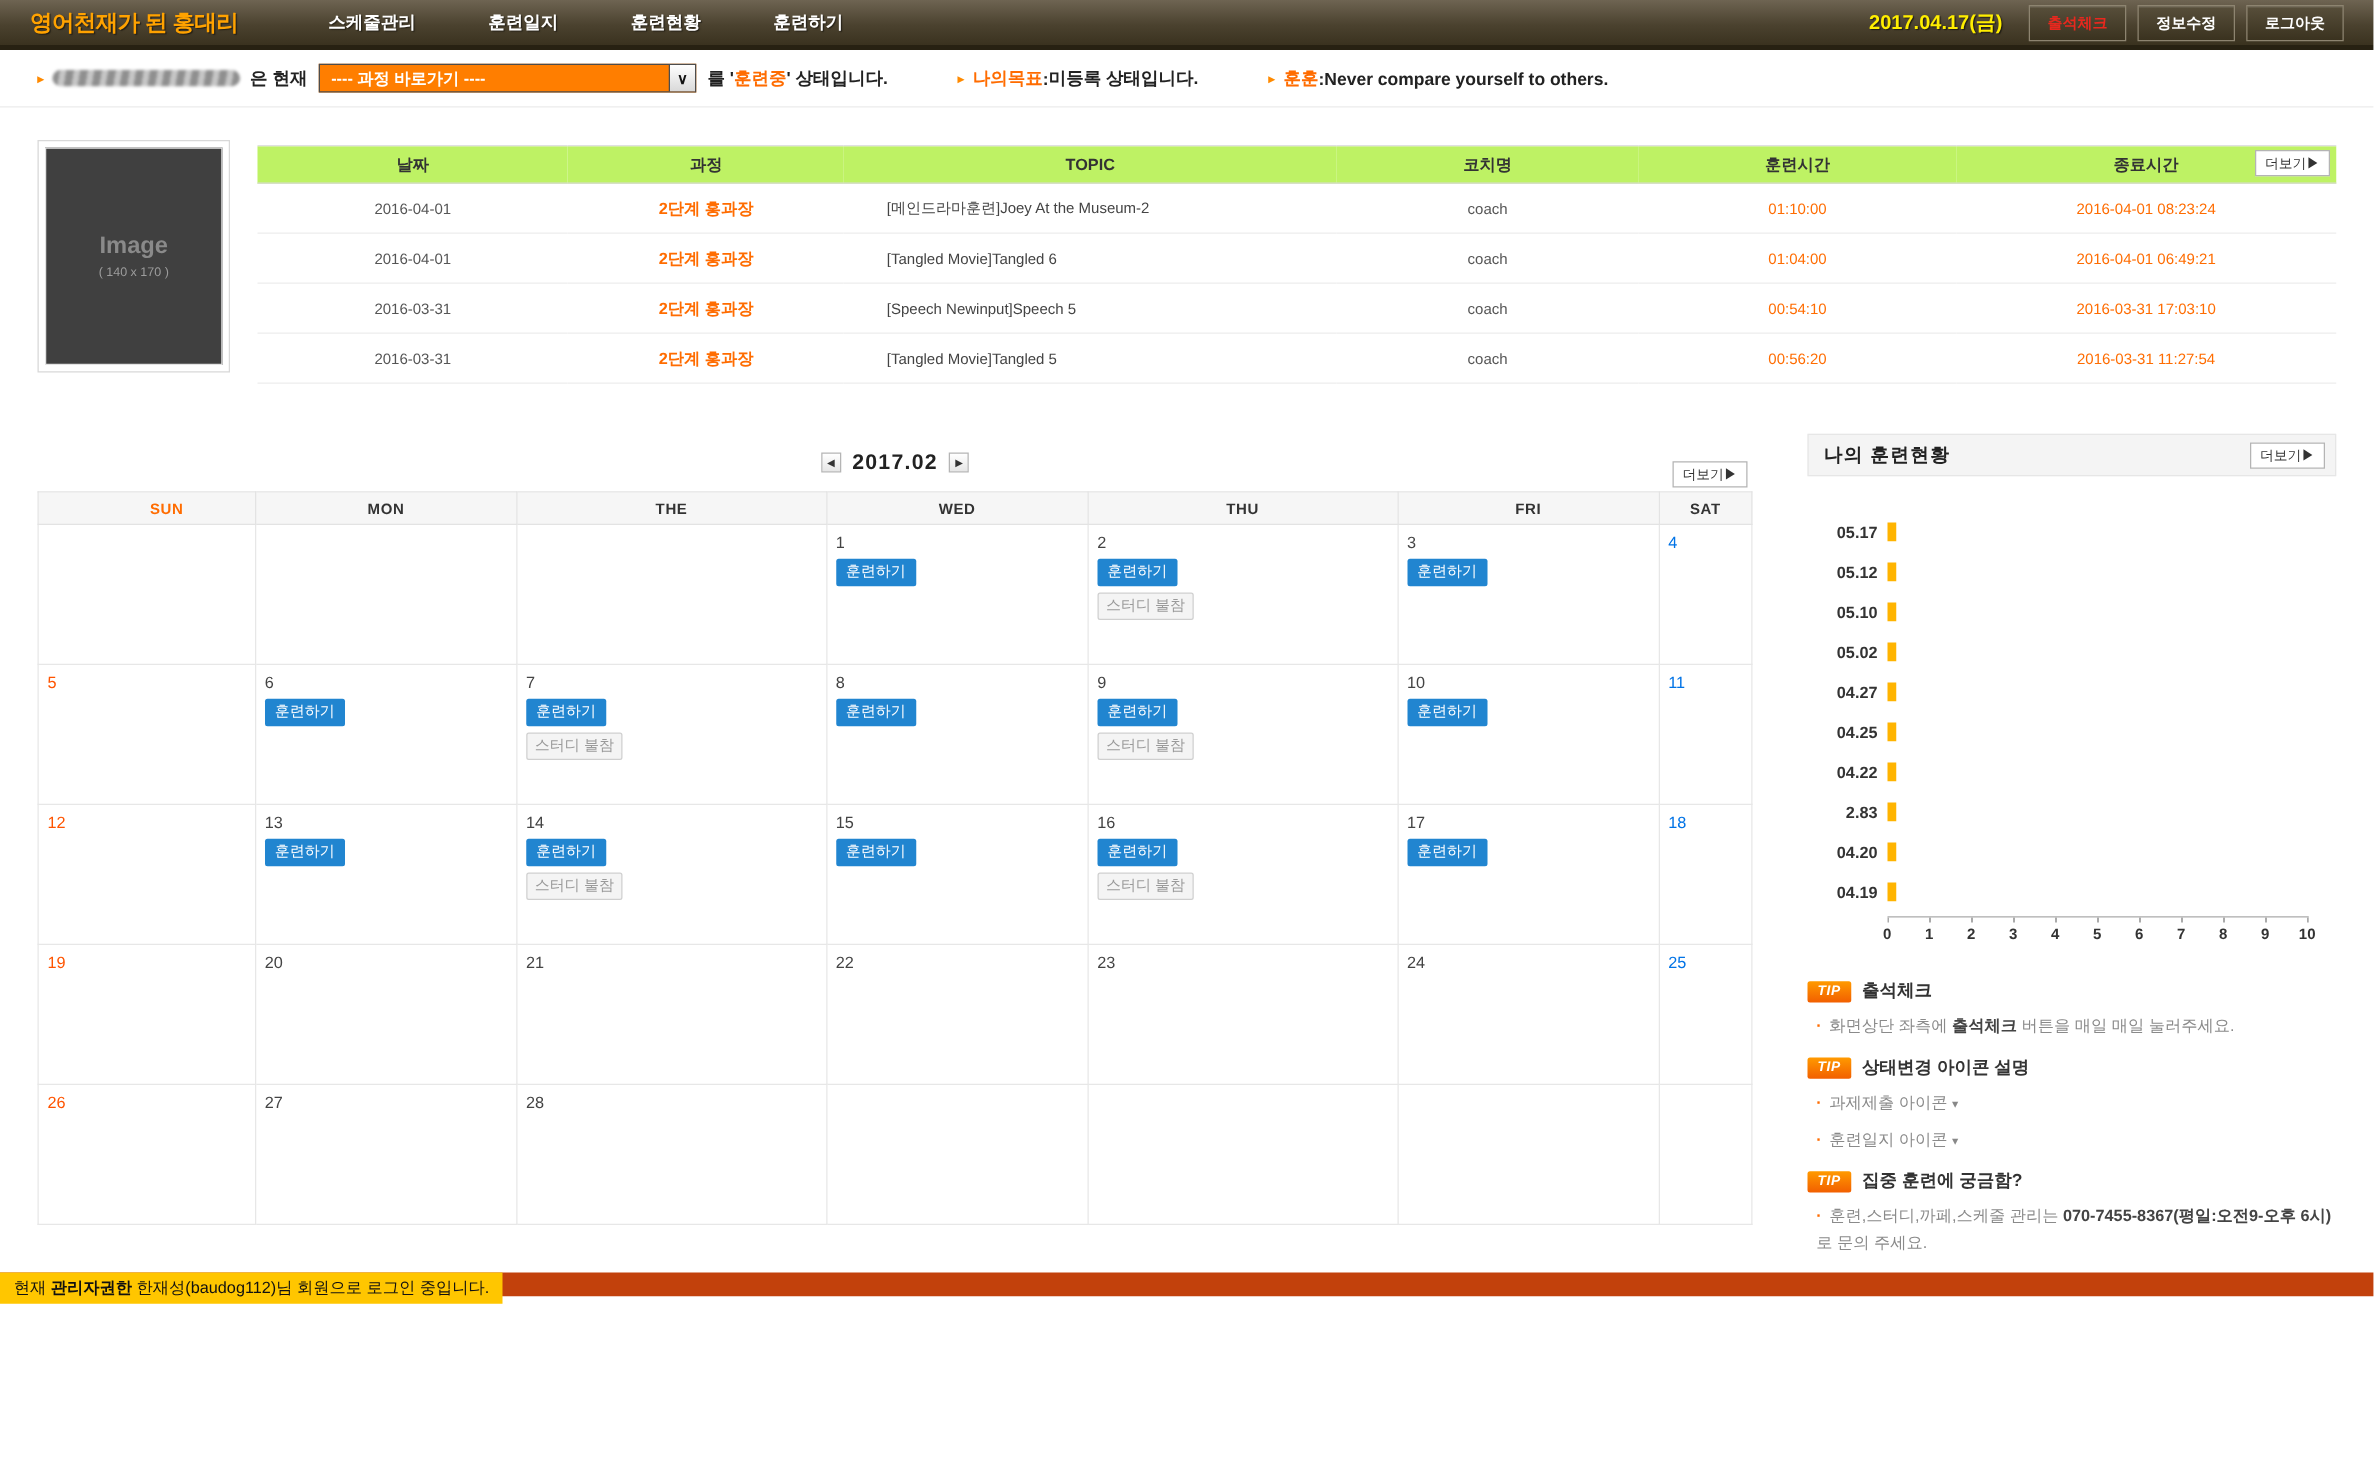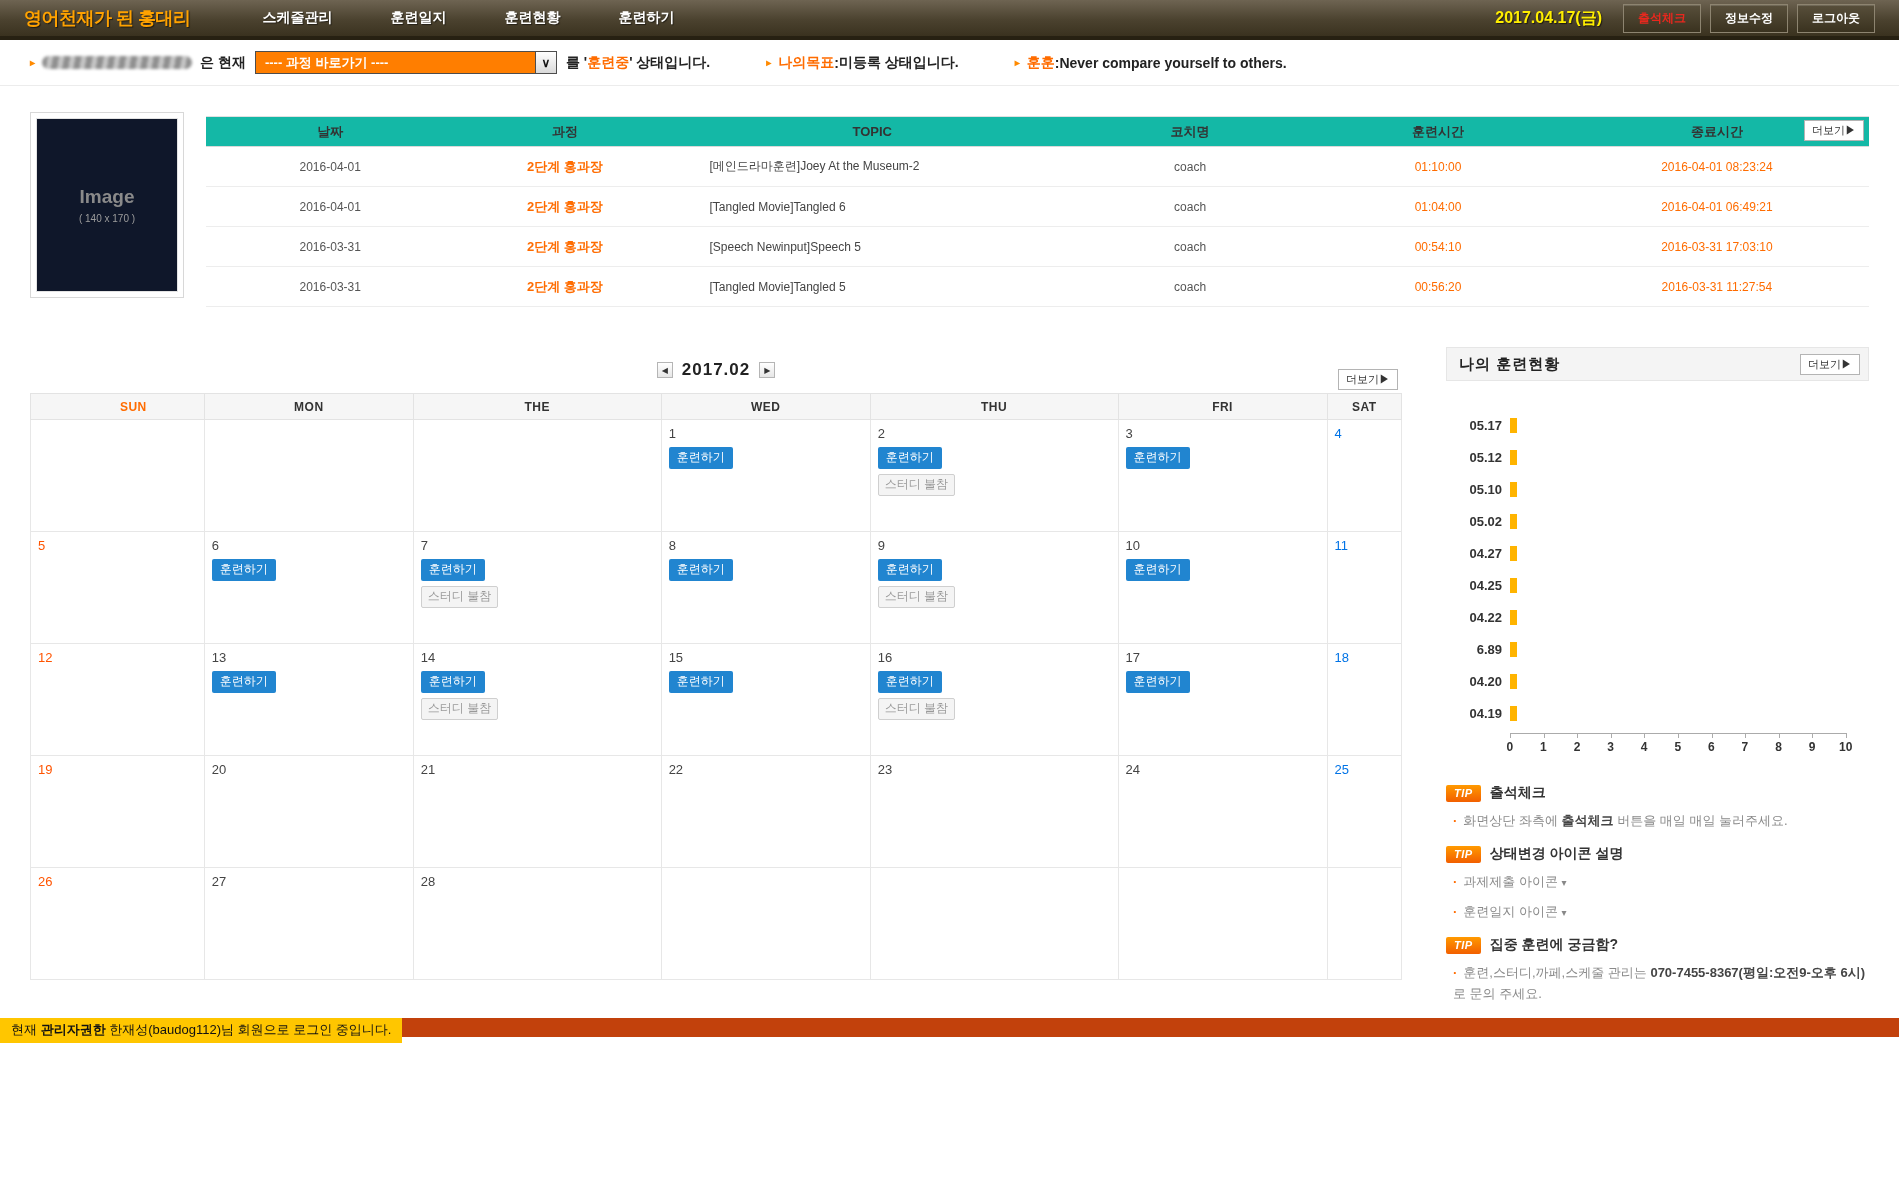"날짜" .history-table th { background: #14b8a6 -> #bef264 }
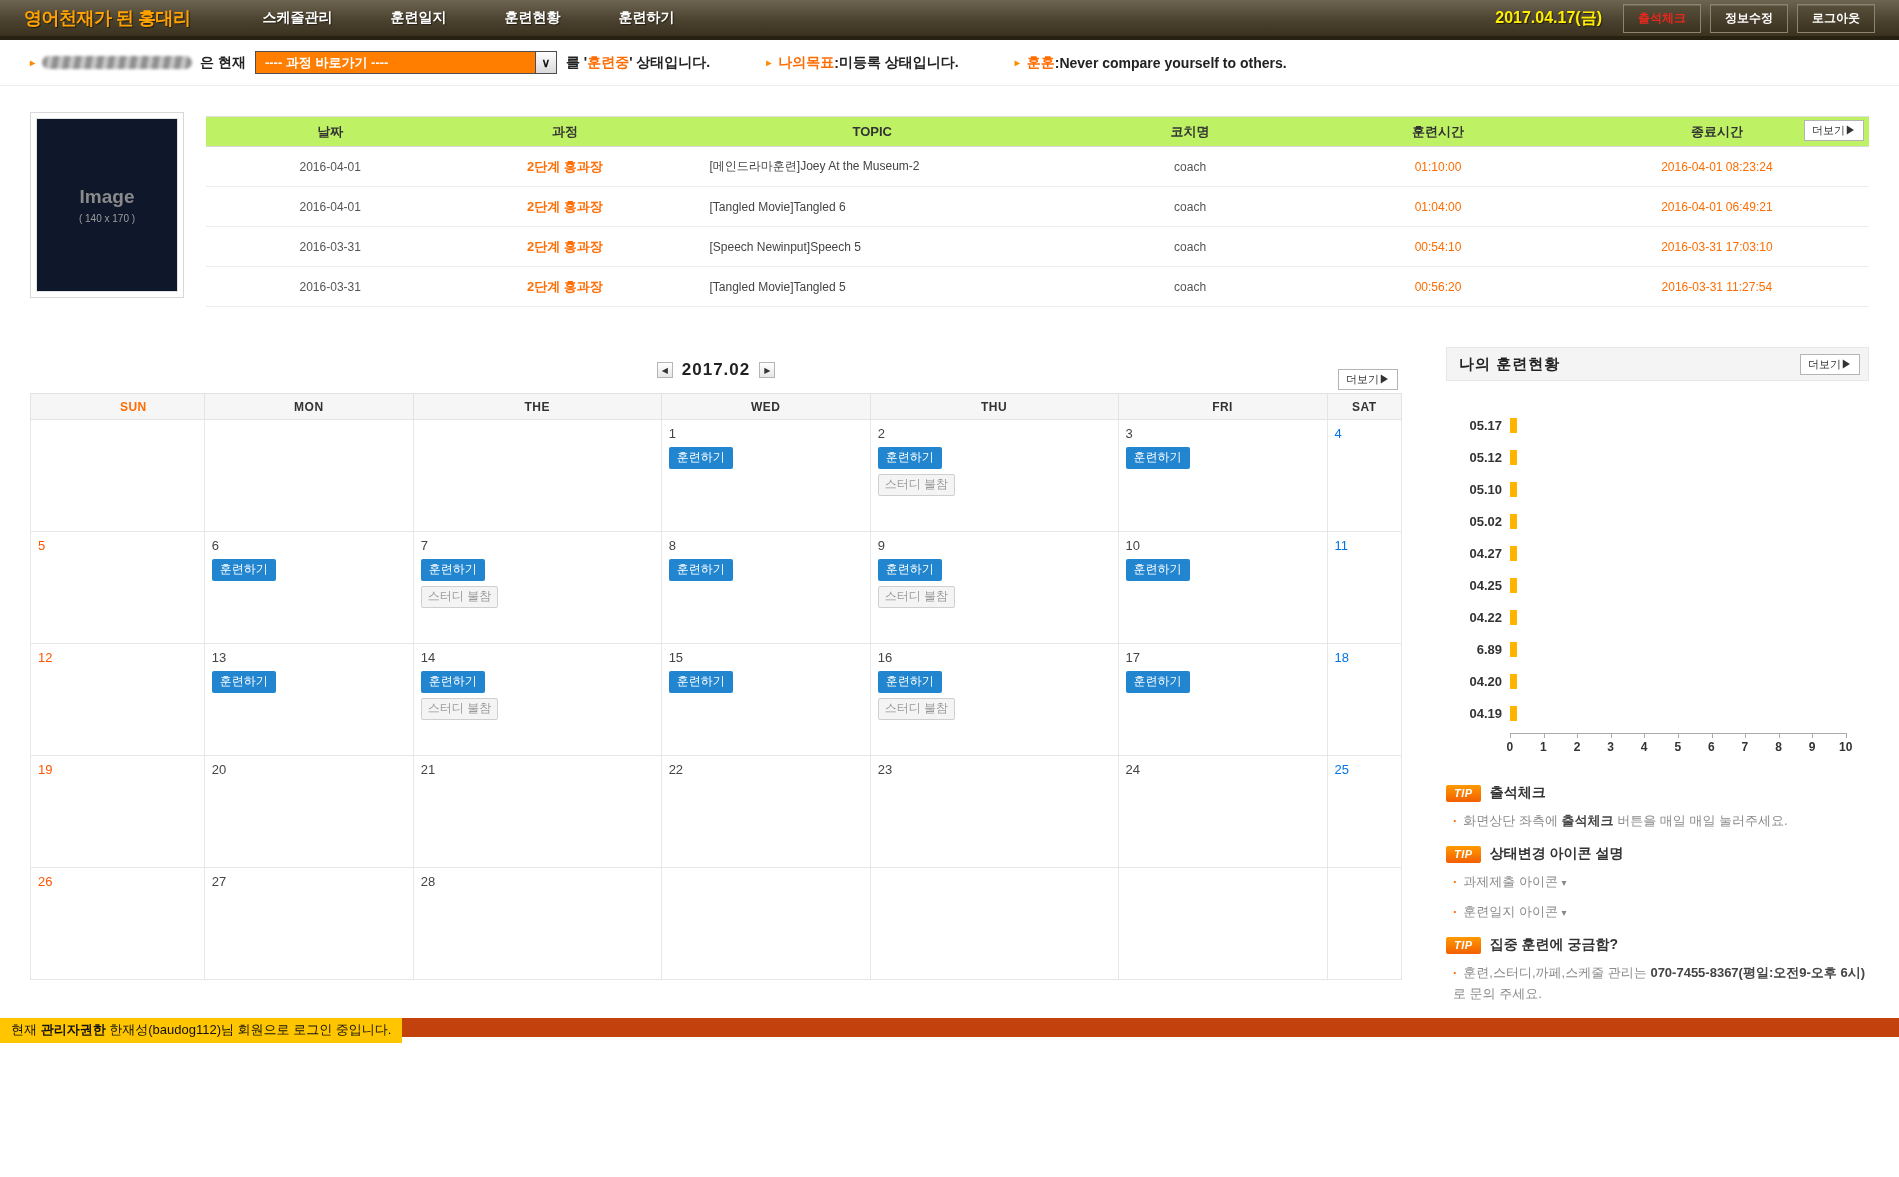"Image" .photo-inner { background: #0f172a -> #404040 }
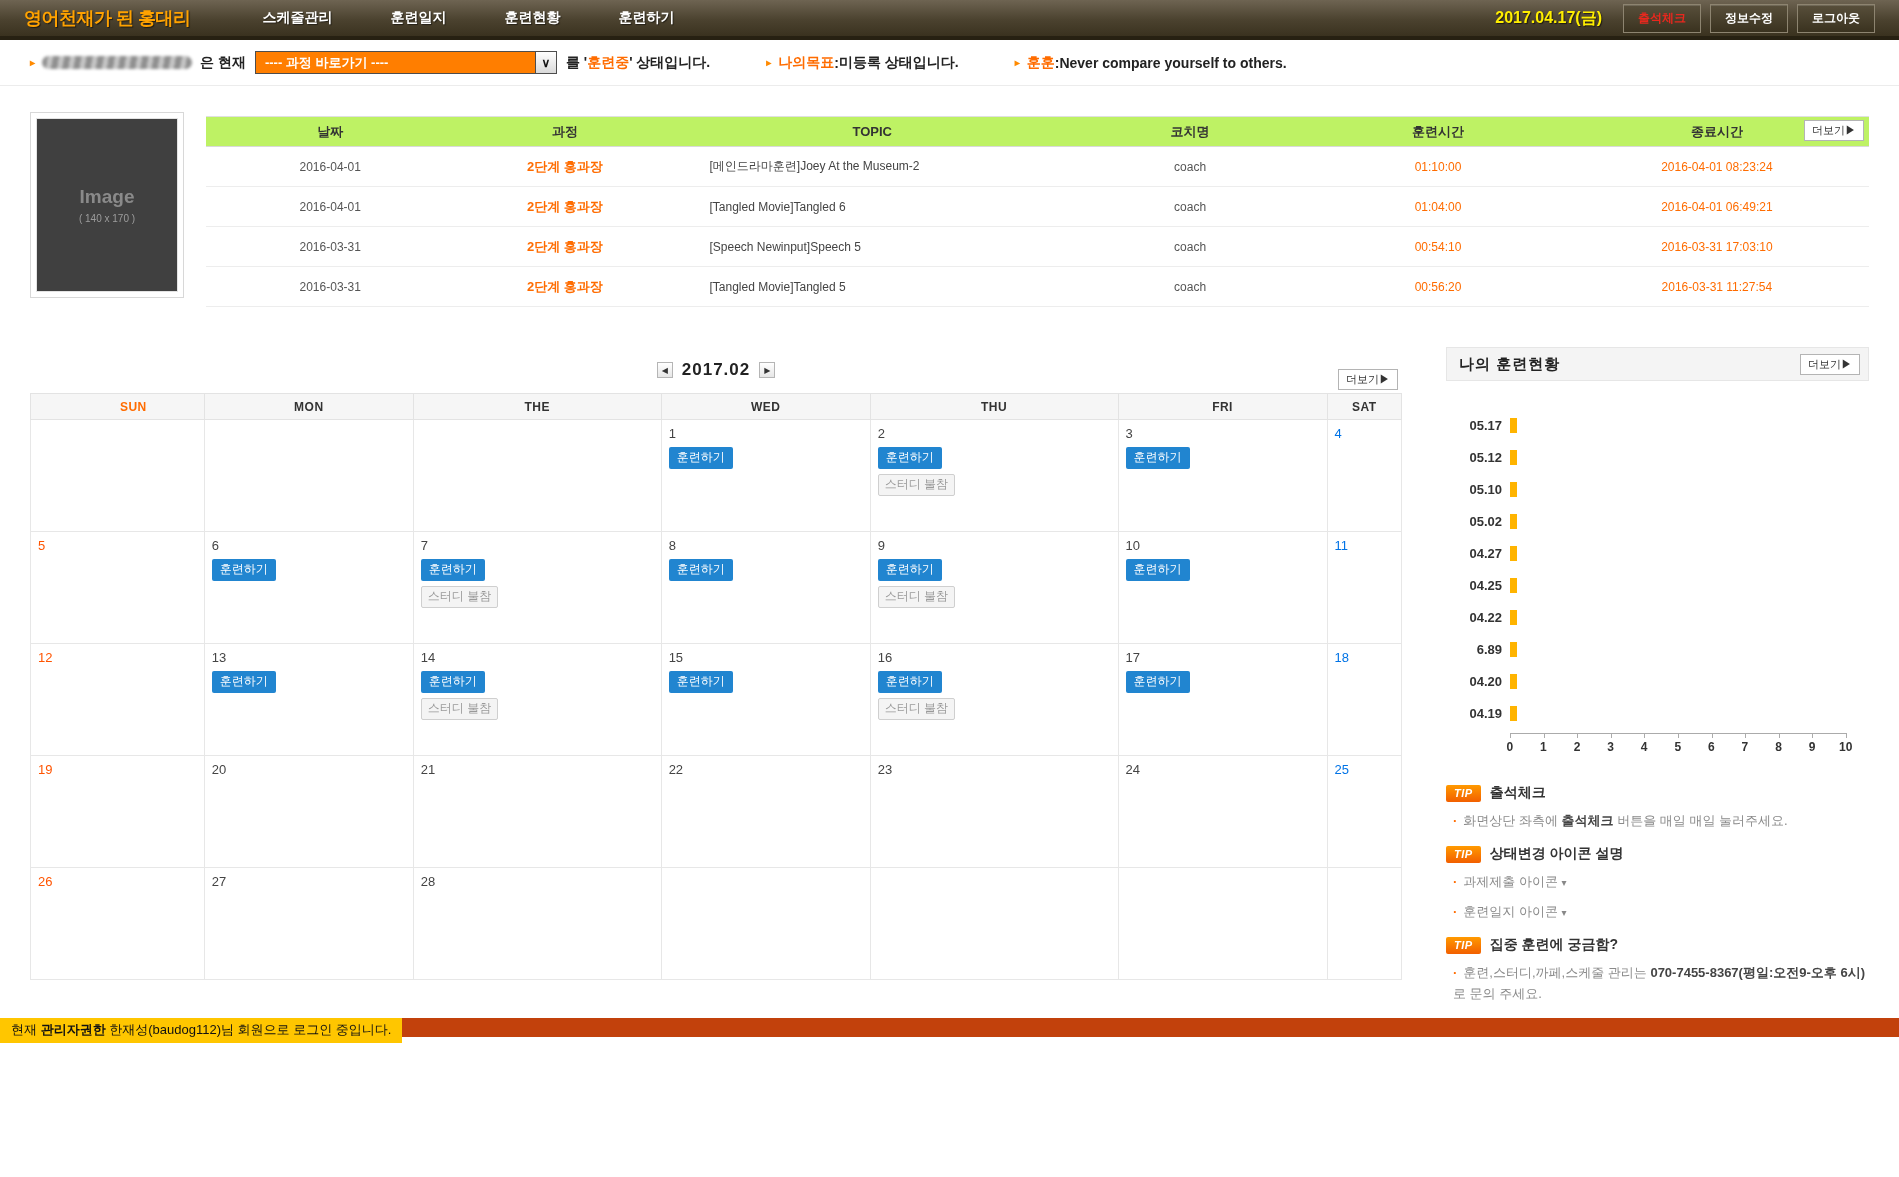"6.89" span.chart-label { text: 6.89 -> 2.83 }
